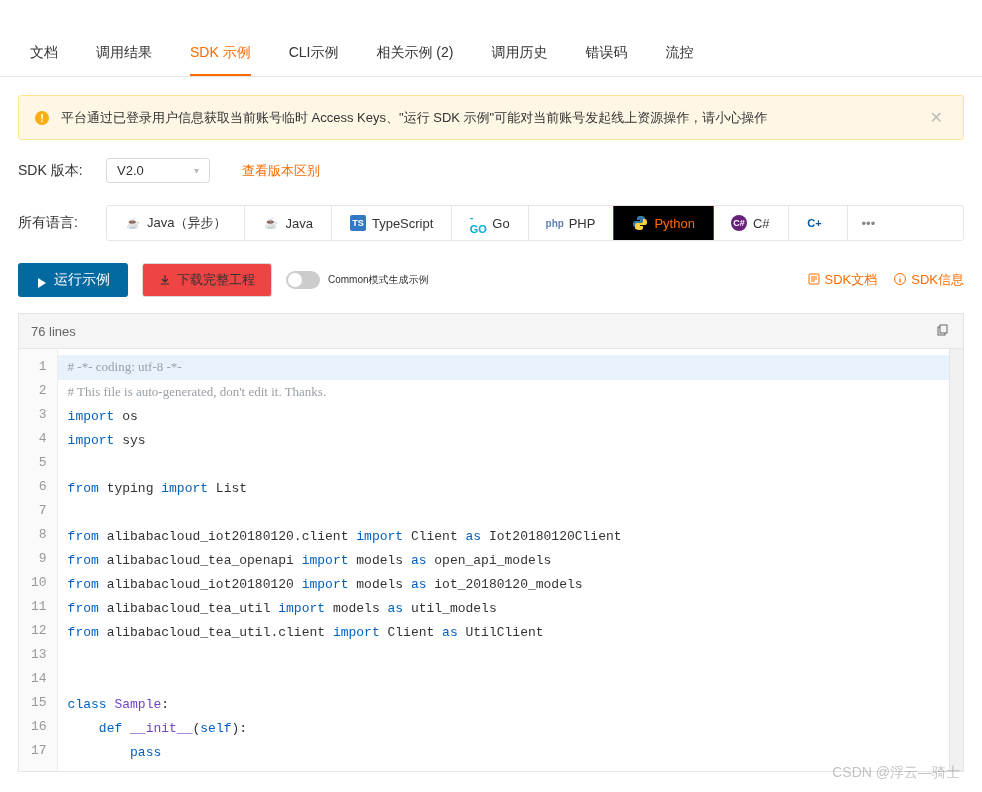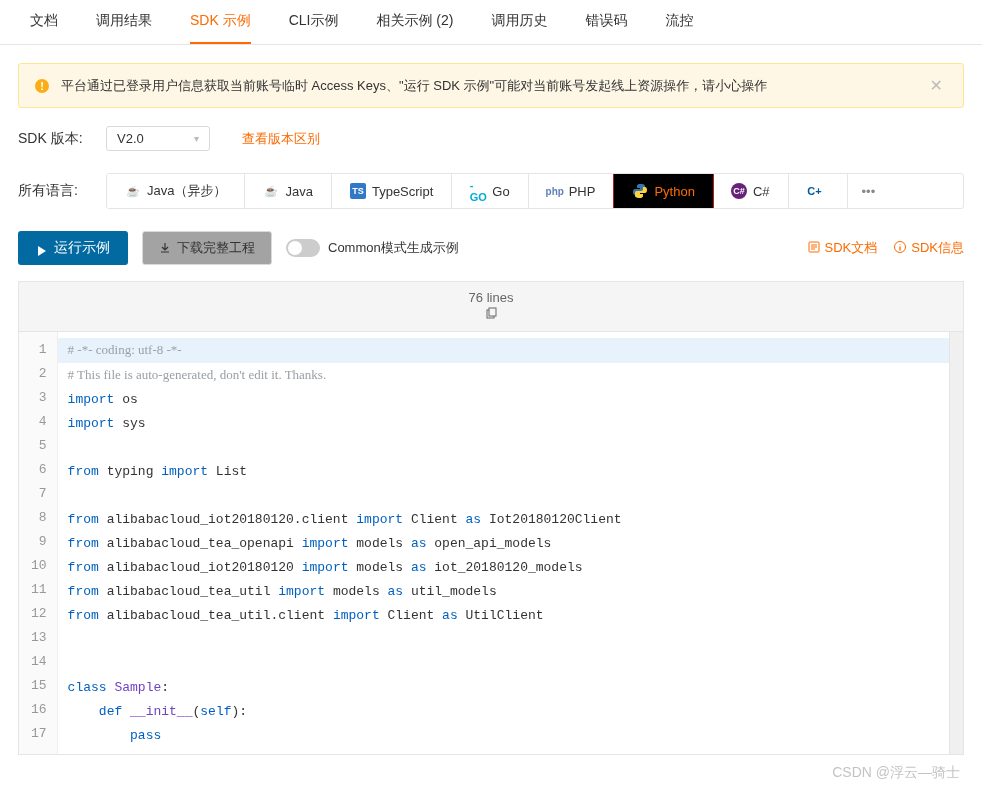"文档" .tab { margin-top: none -> 32px }
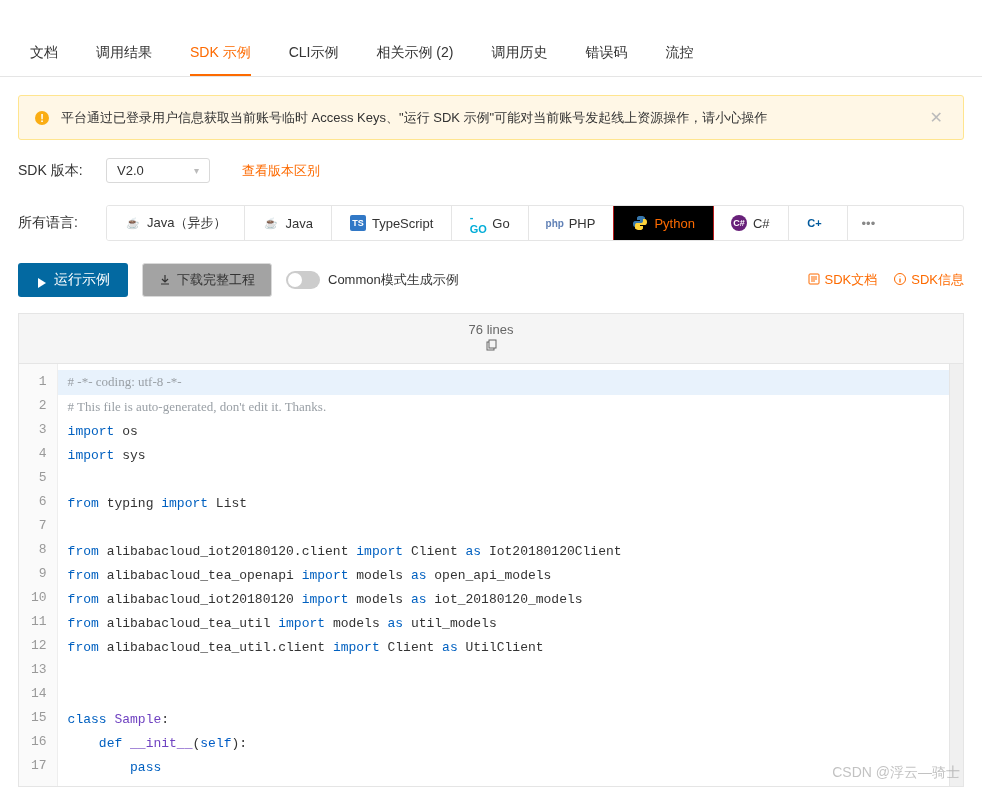"下载完整工程" .btn-outline { background: #a3a3a3 -> #ef4444 }
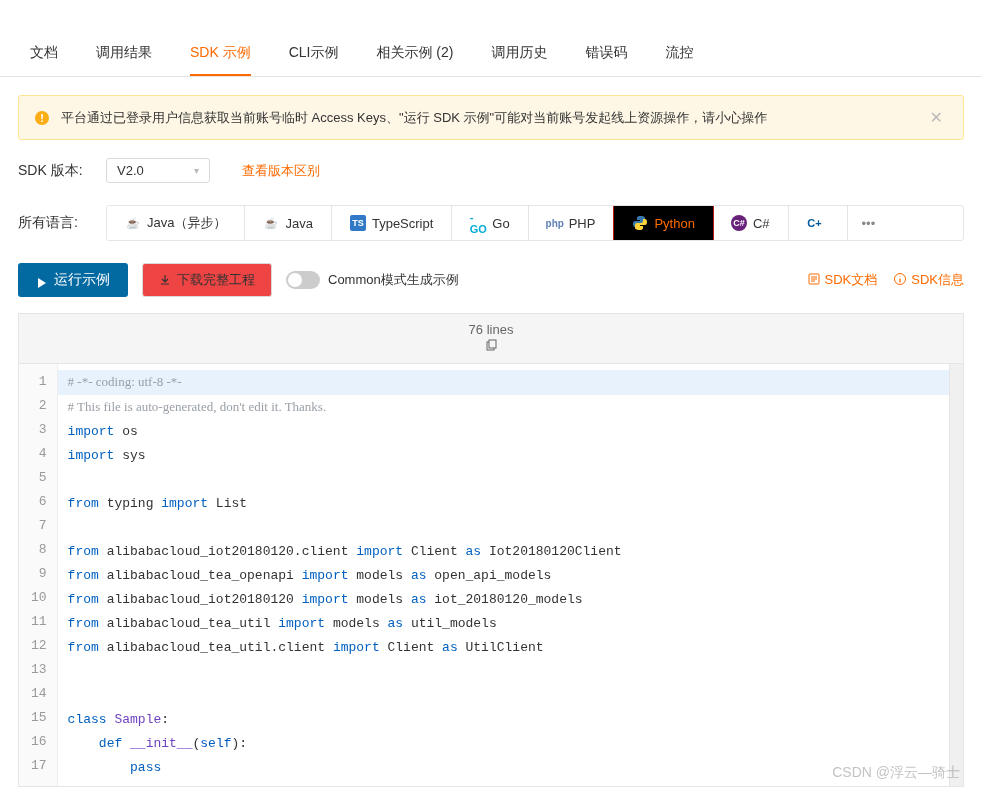"Common模式生成示例" .toggle-wrap { font-size: 13px -> 10px }
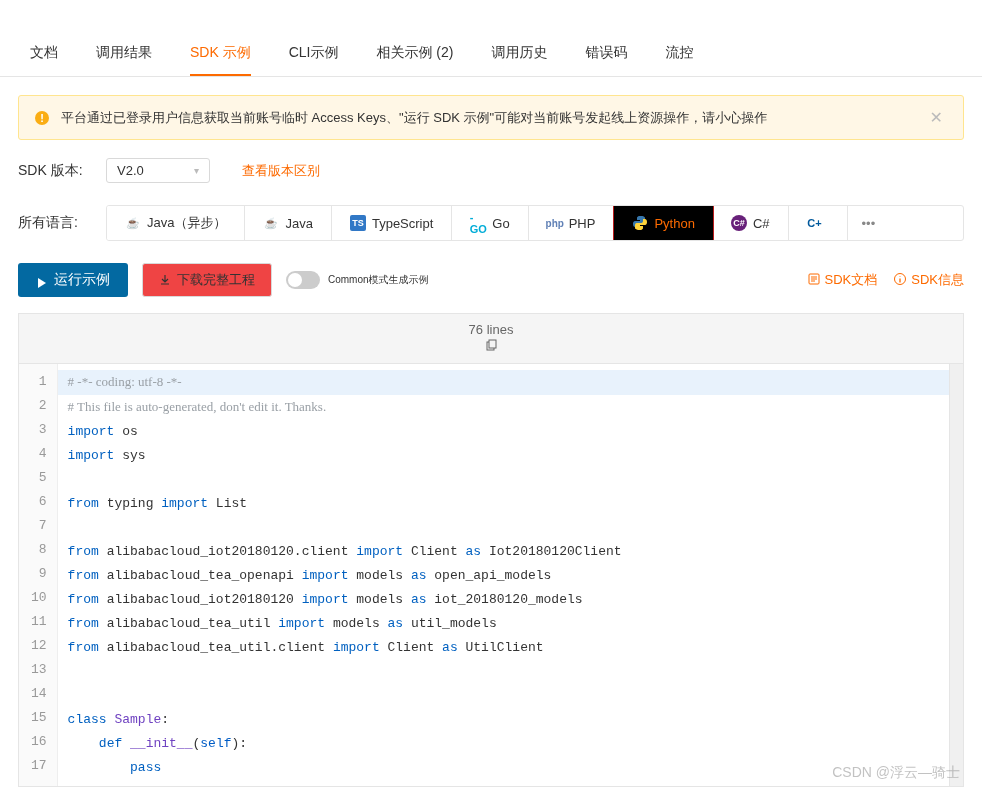"76 lines" .code-header { flex-direction: column -> none }
